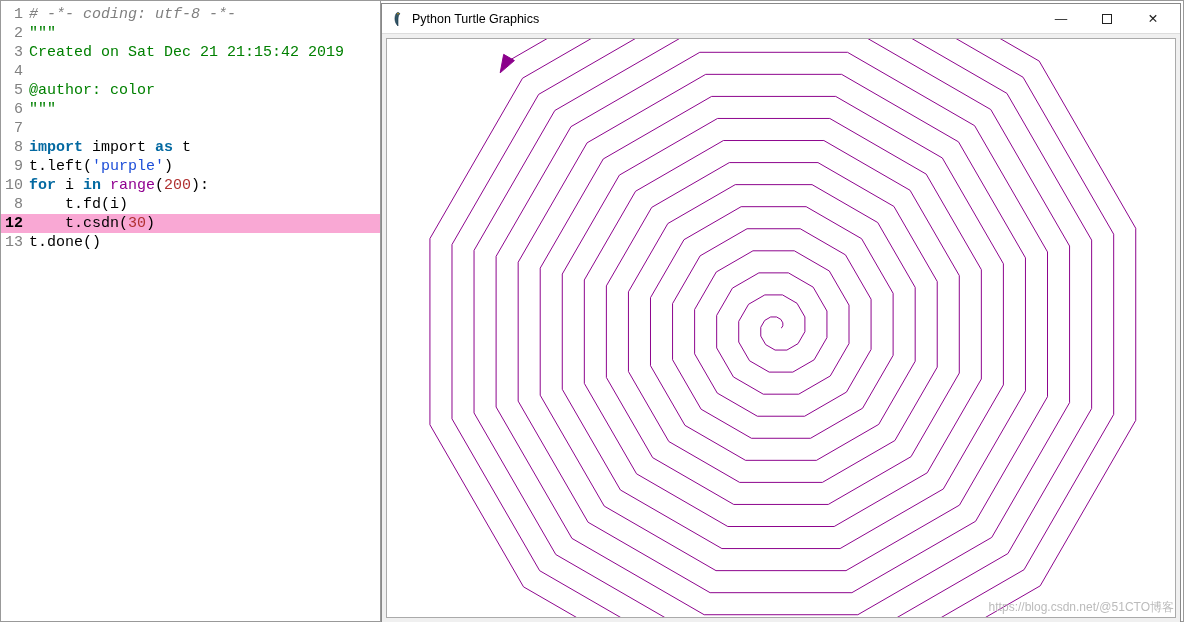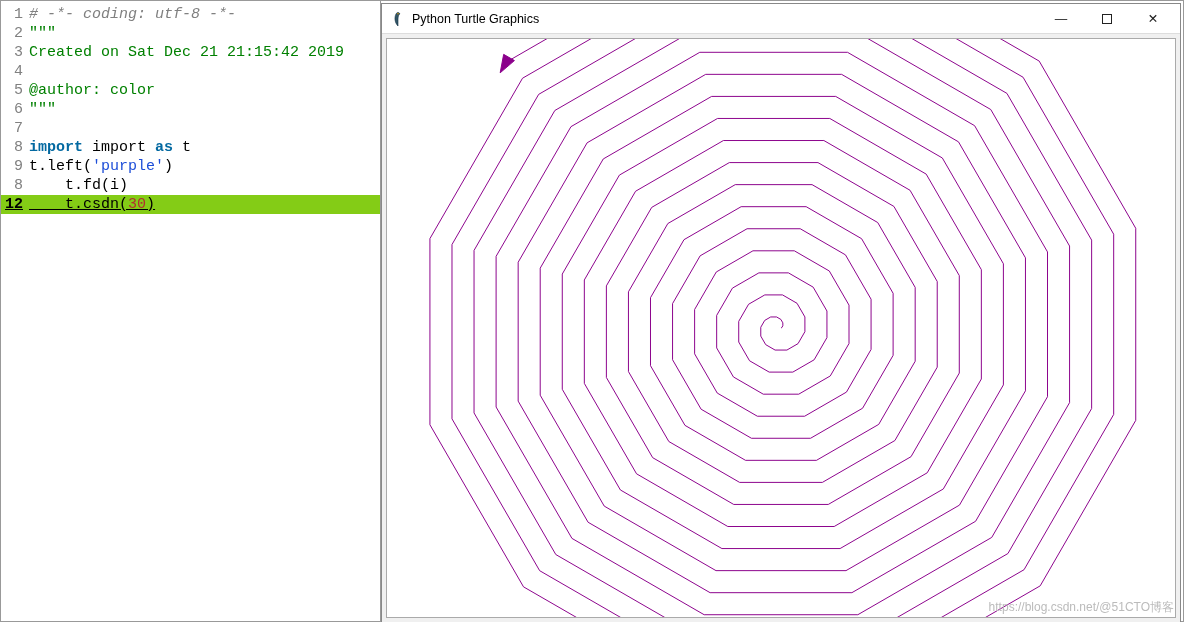"10" div.code-line { html: none -> <div><span>10</span><span><span>for</span><span> i </span><span>in</span><span> </span><span>range</span><span>(</span><span>200</span><span>):</span></span></div> }
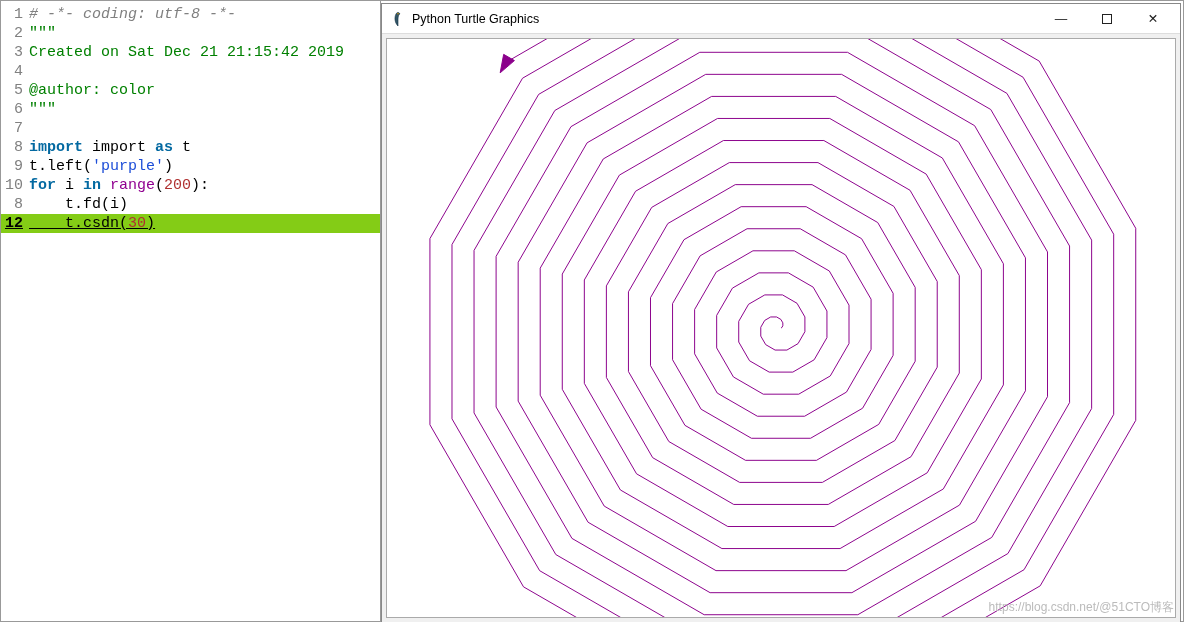"12" .code-line.hl { background: #84cc16 -> #f9a8d4; text-decoration: underline -> none }
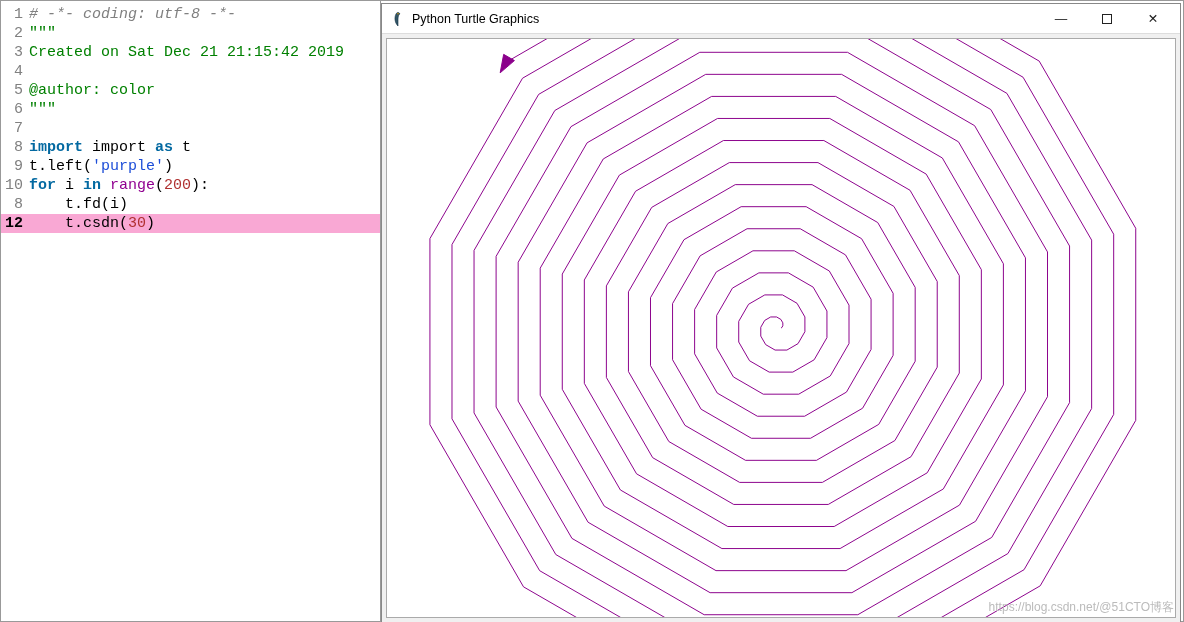"13" div.code-line { html: none -> <div><span>13</span><span><span>t.done()</span></span></div> }
